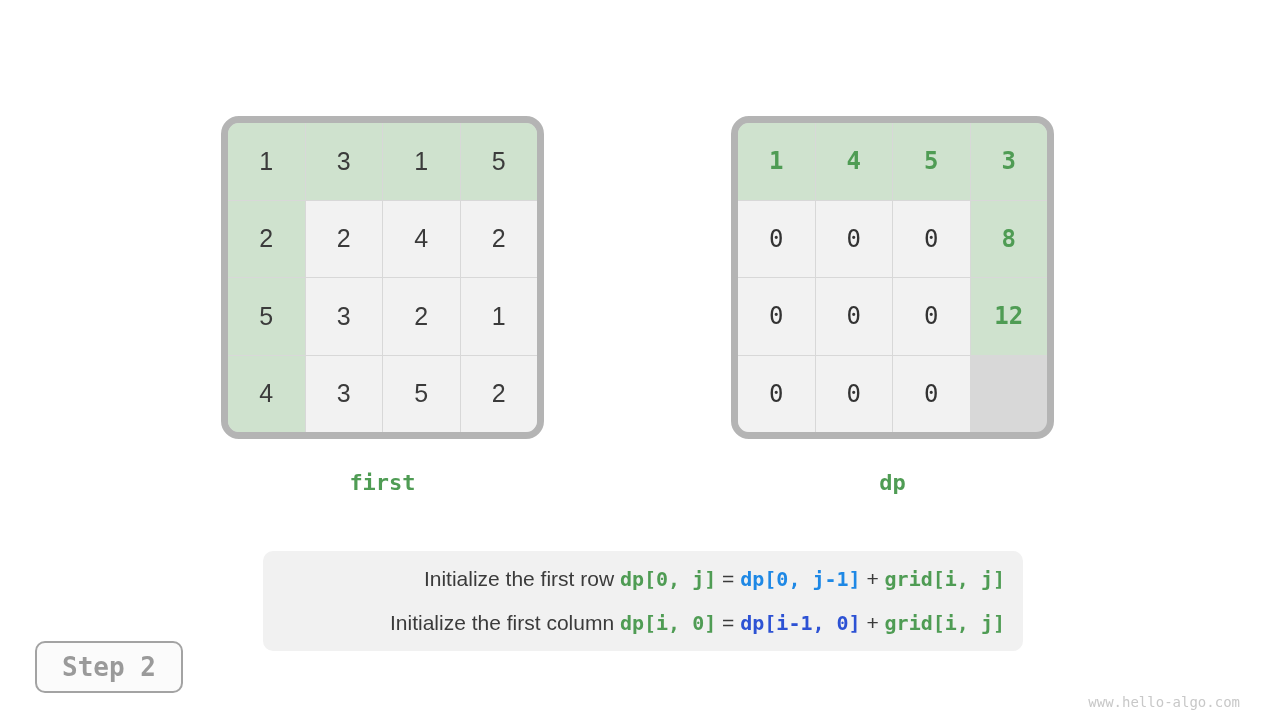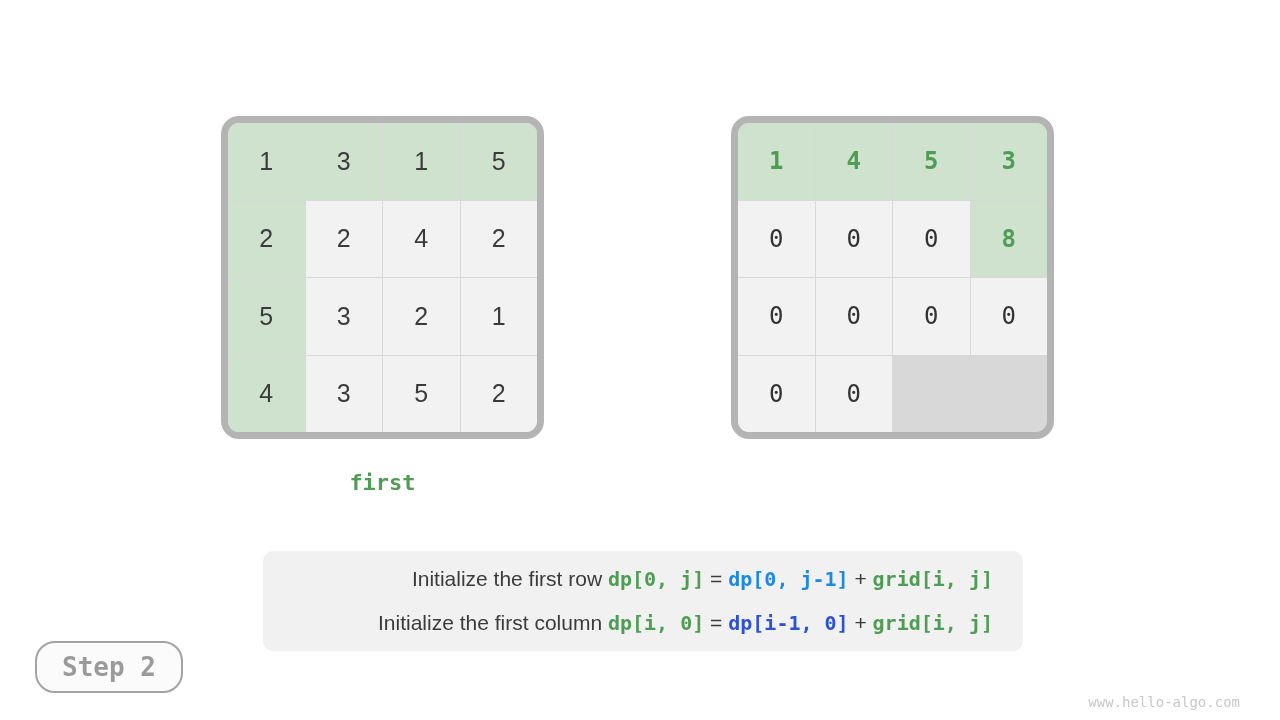"12" div.cell { html: none -> <div>12</div> }
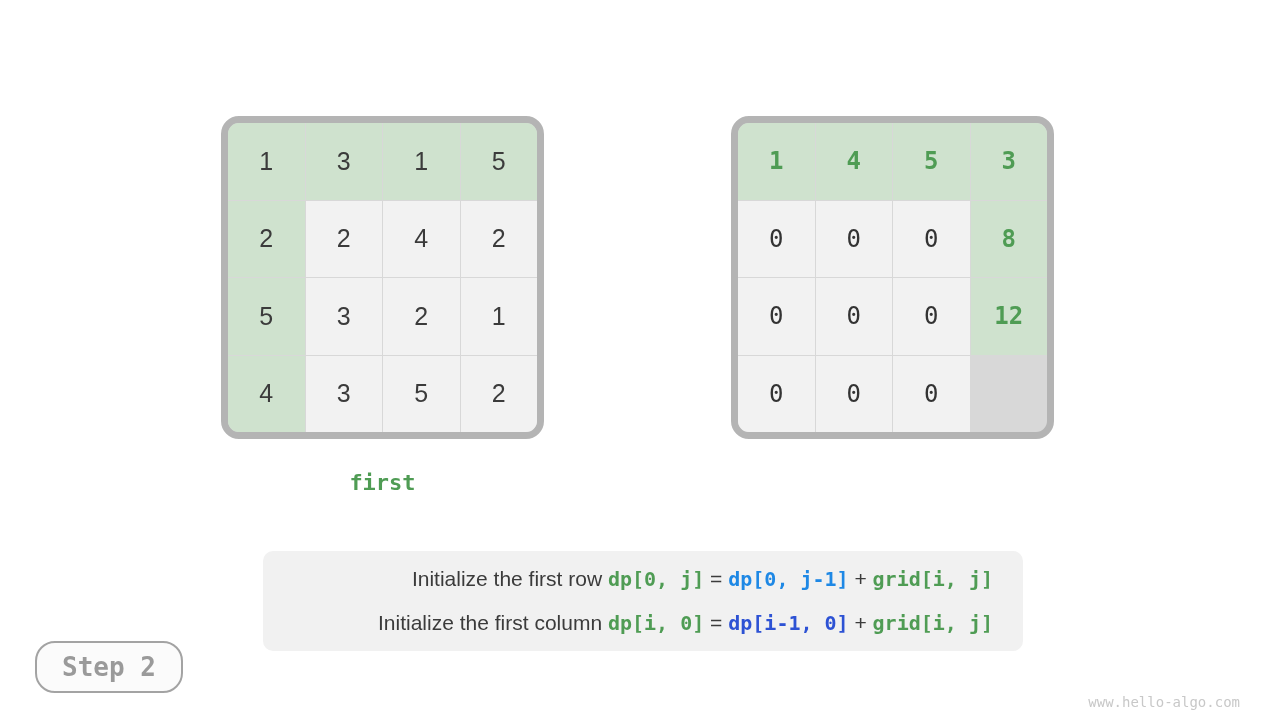"dp" div.matrix-label { html: none -> <div>dp</div> }
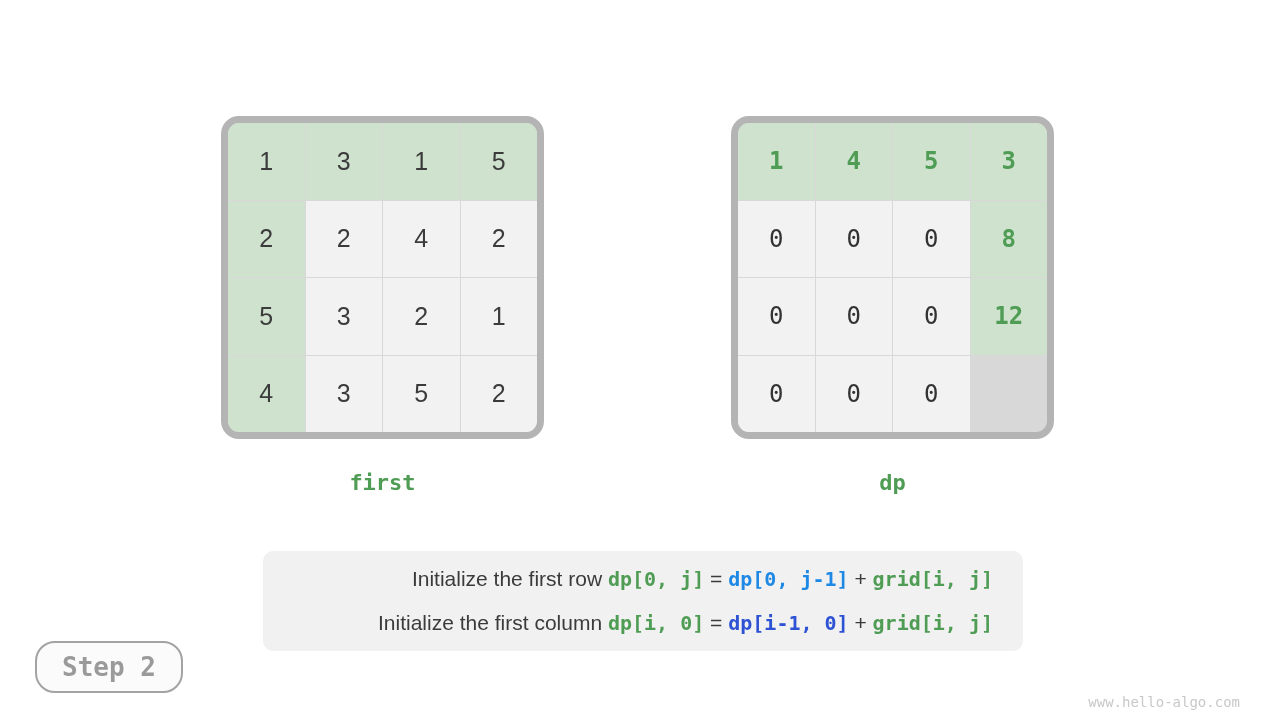"Initialize the first row dp[0," .caption { padding-right: 30px -> 18px }
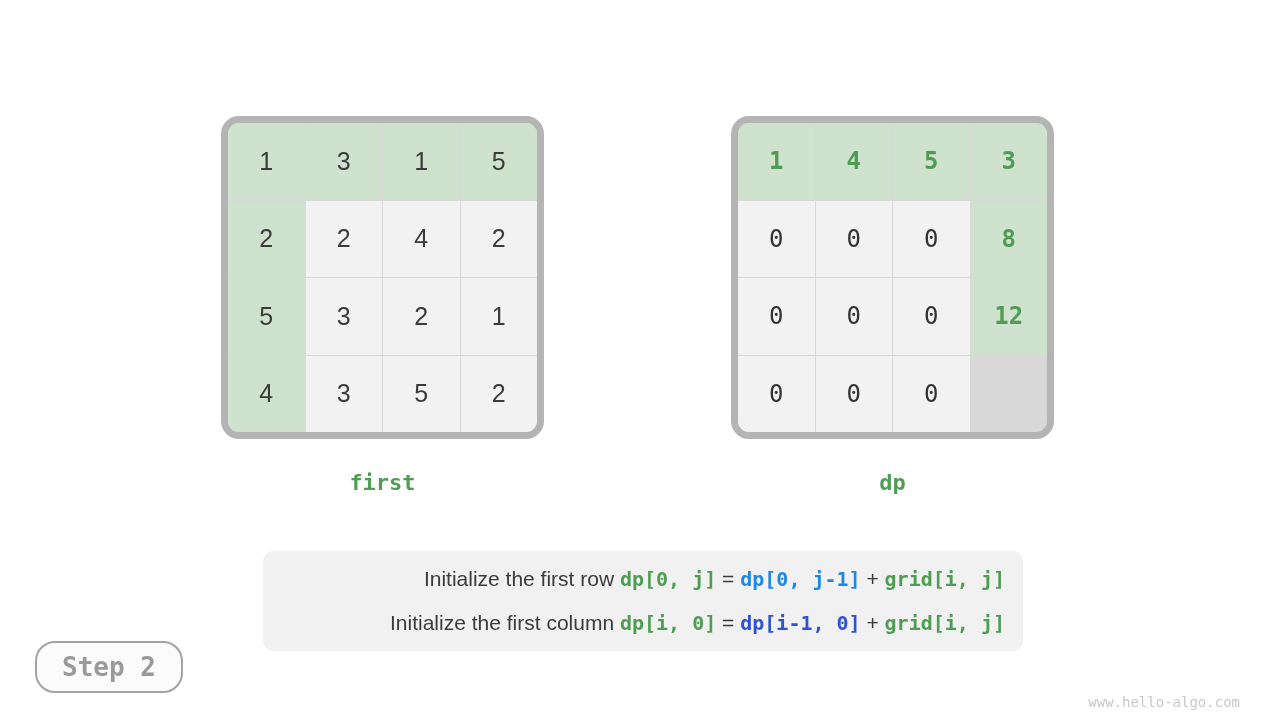"Step 2" .step-badge { border-radius: 20px -> 10px }
